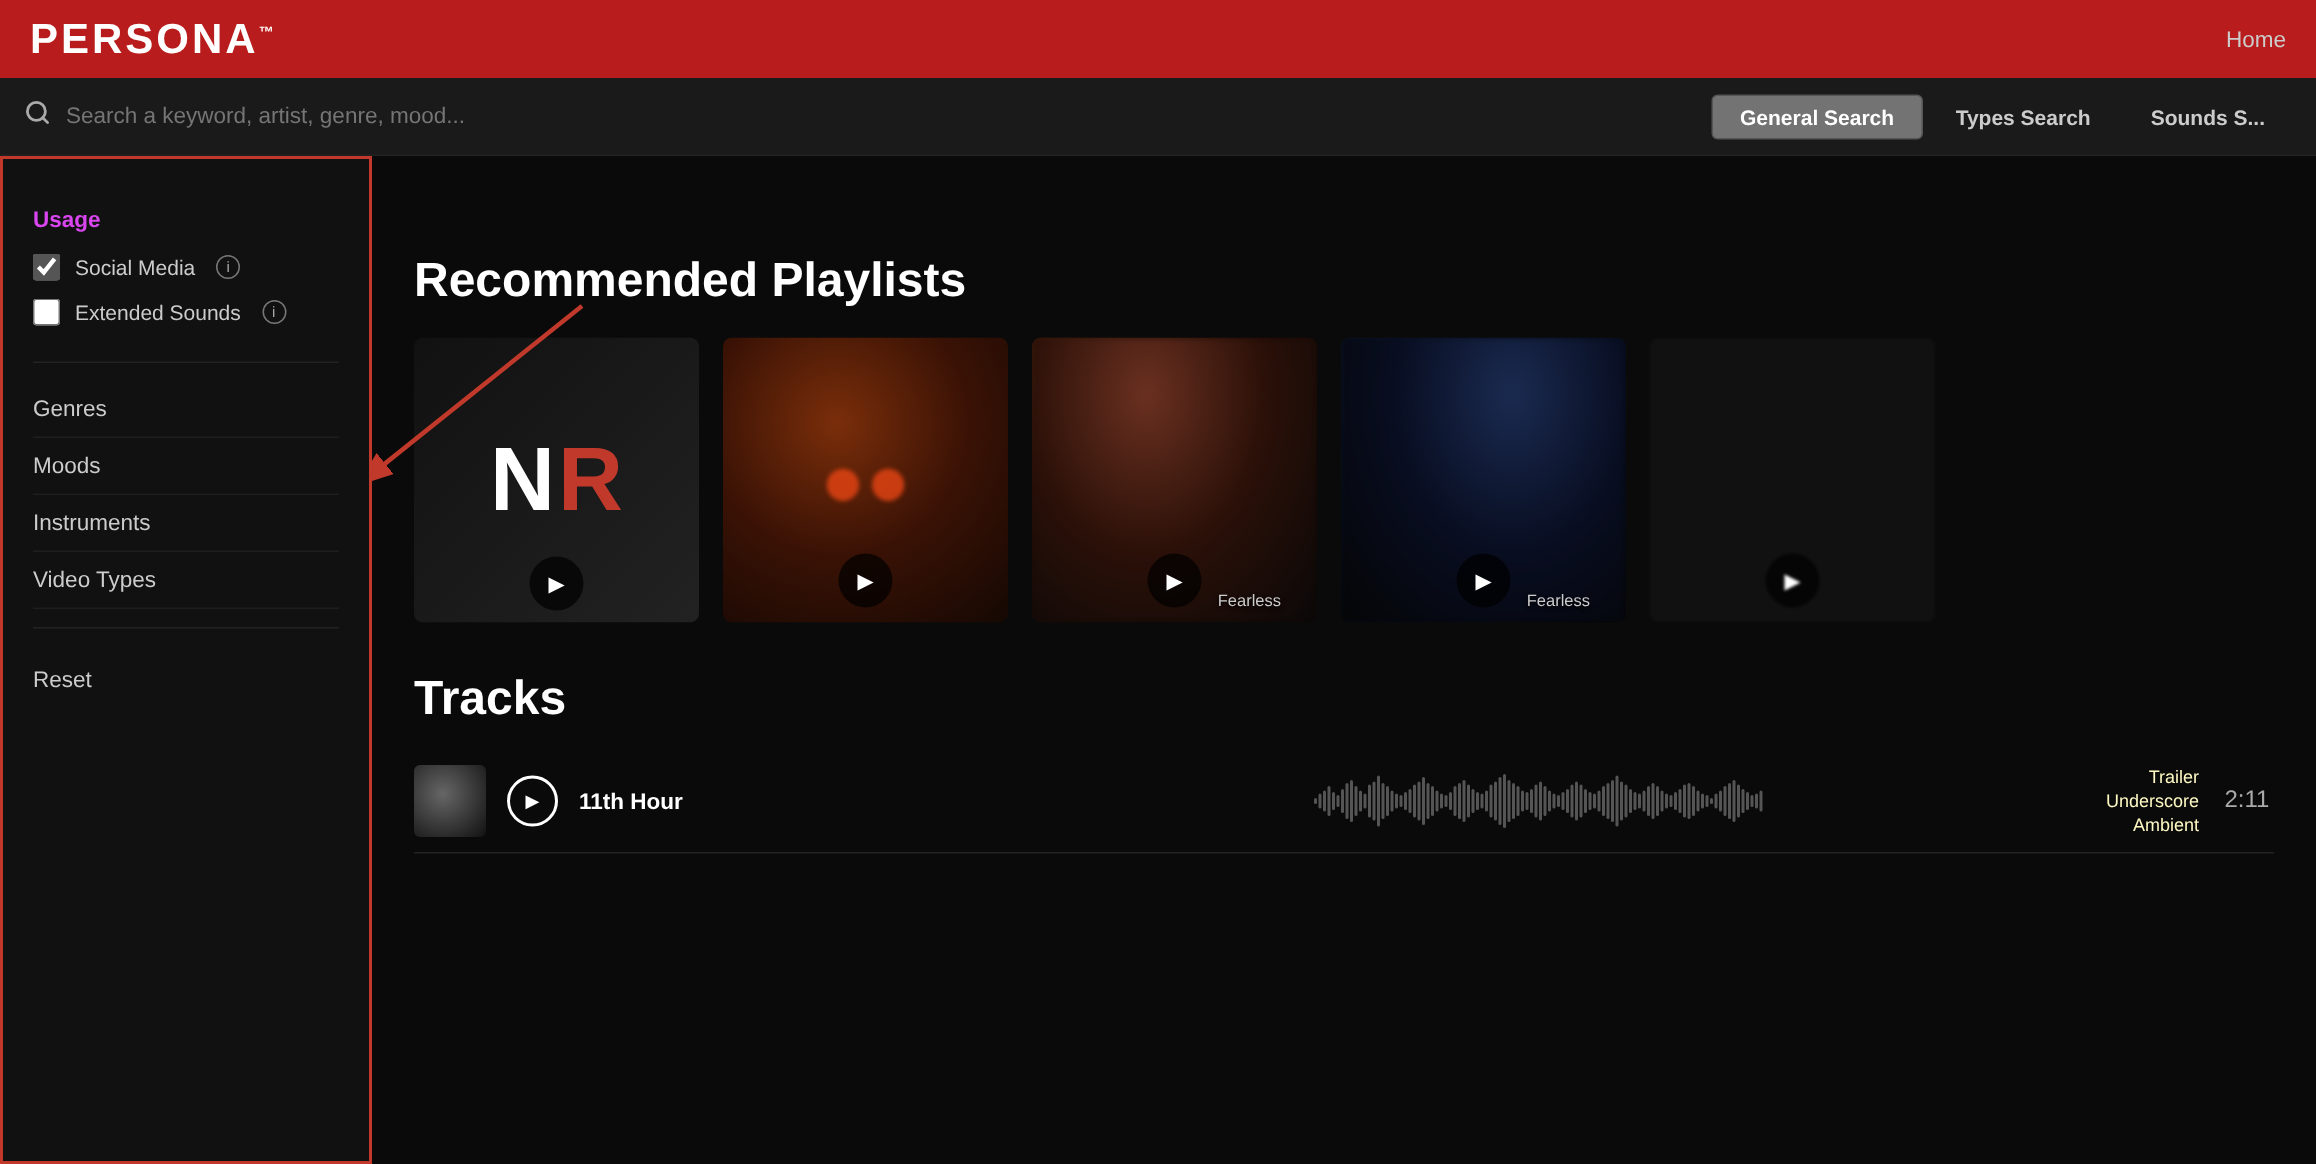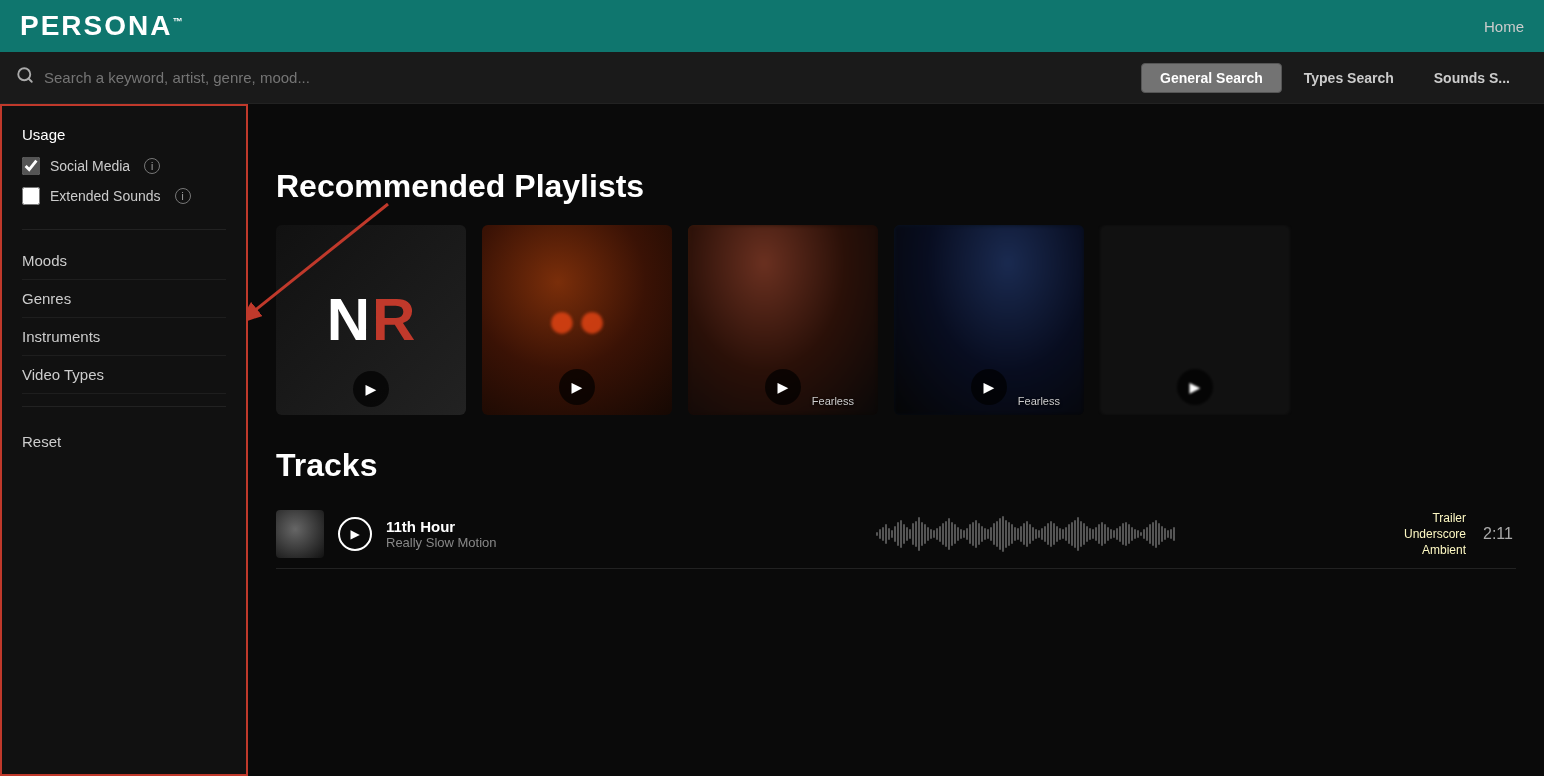"PERSONA™" .top-nav { background: #0f766e -> #b91c1c }
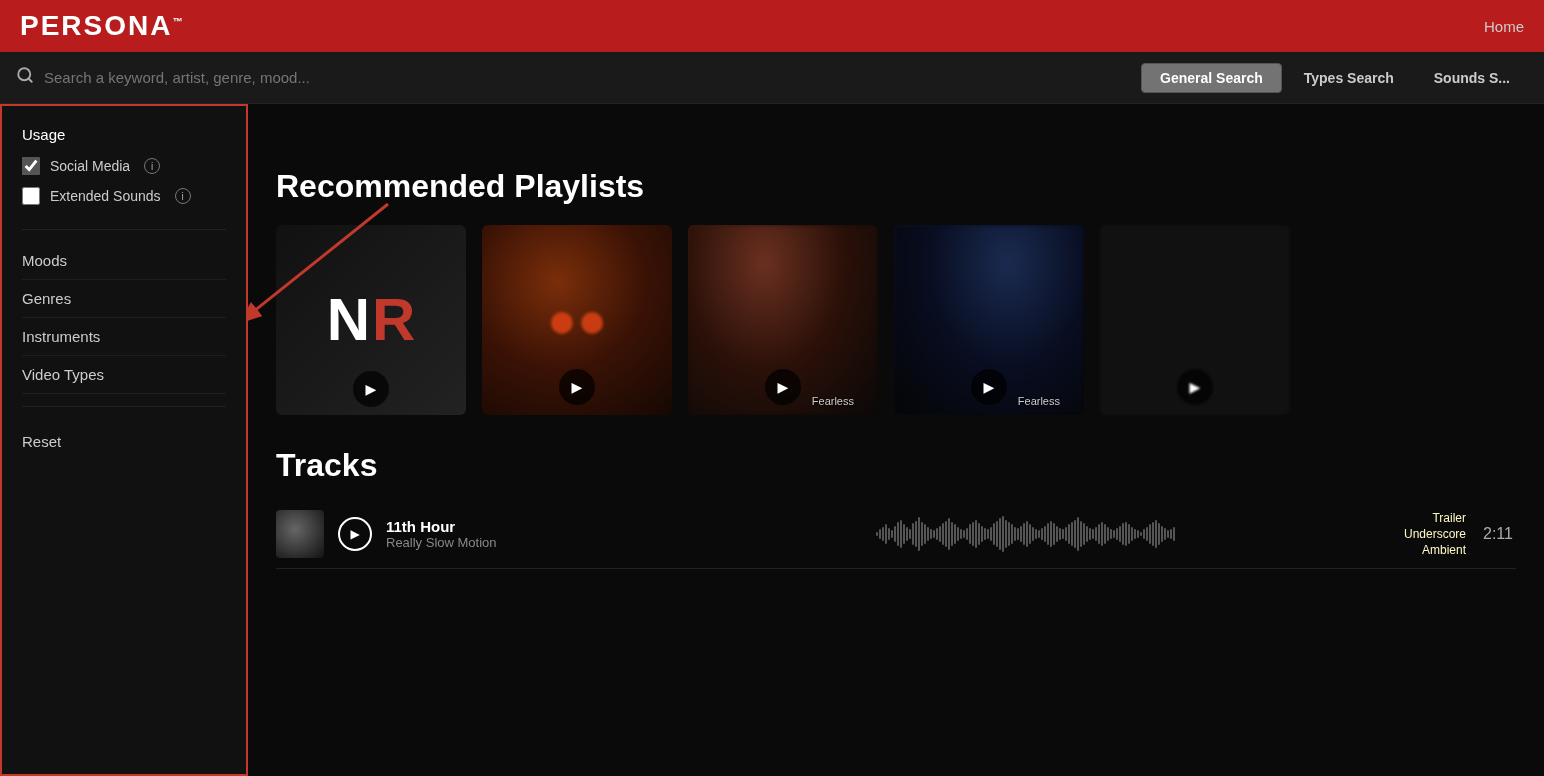"Usage" .sidebar-section-title { color: #ffffff -> #d946ef; font-weight: 400 -> 700; margin-top: 4px -> 16px }
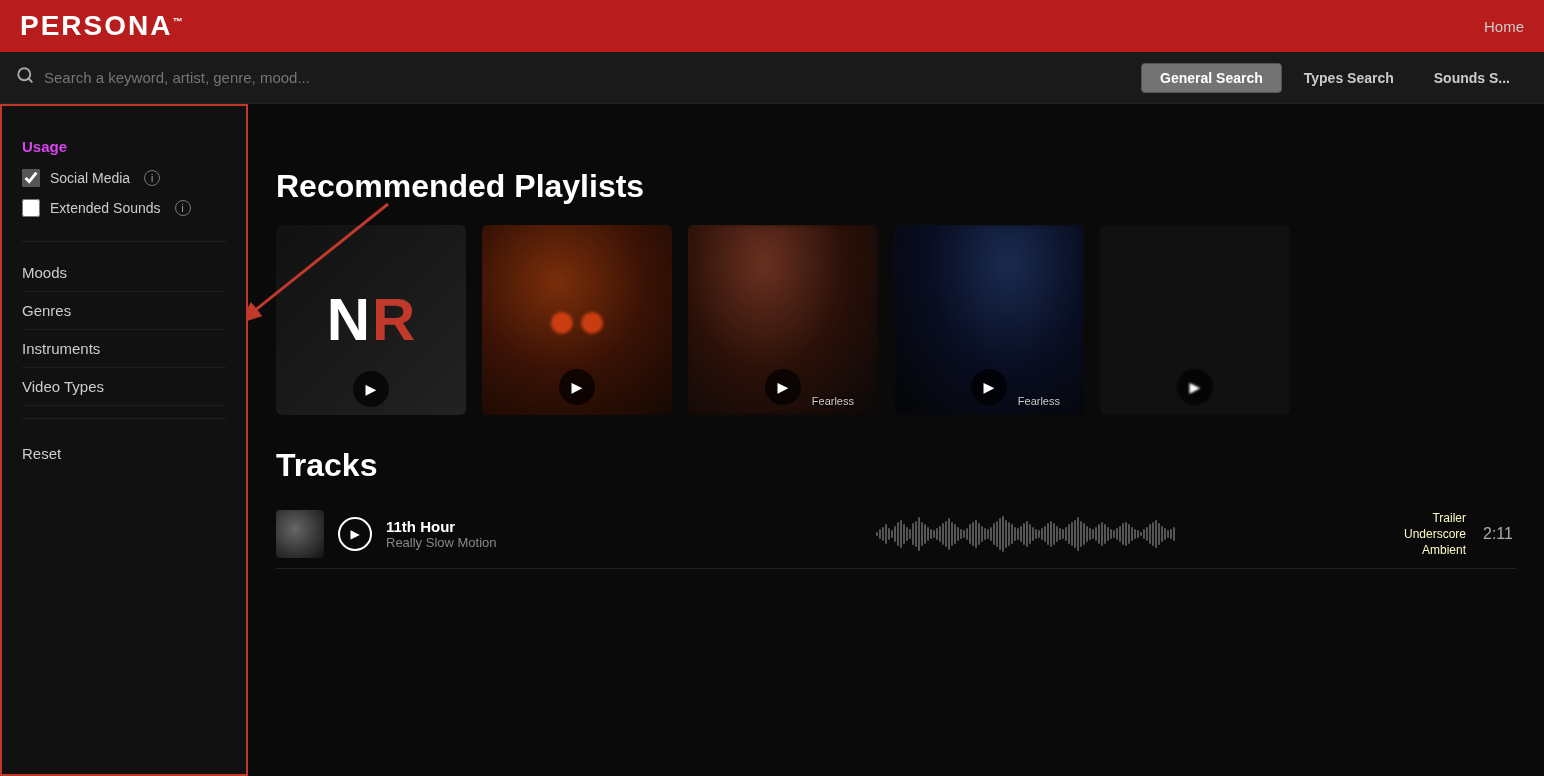"Moods" div.sidebar-filter-item { order: before "Genres" -> after "Genres" }
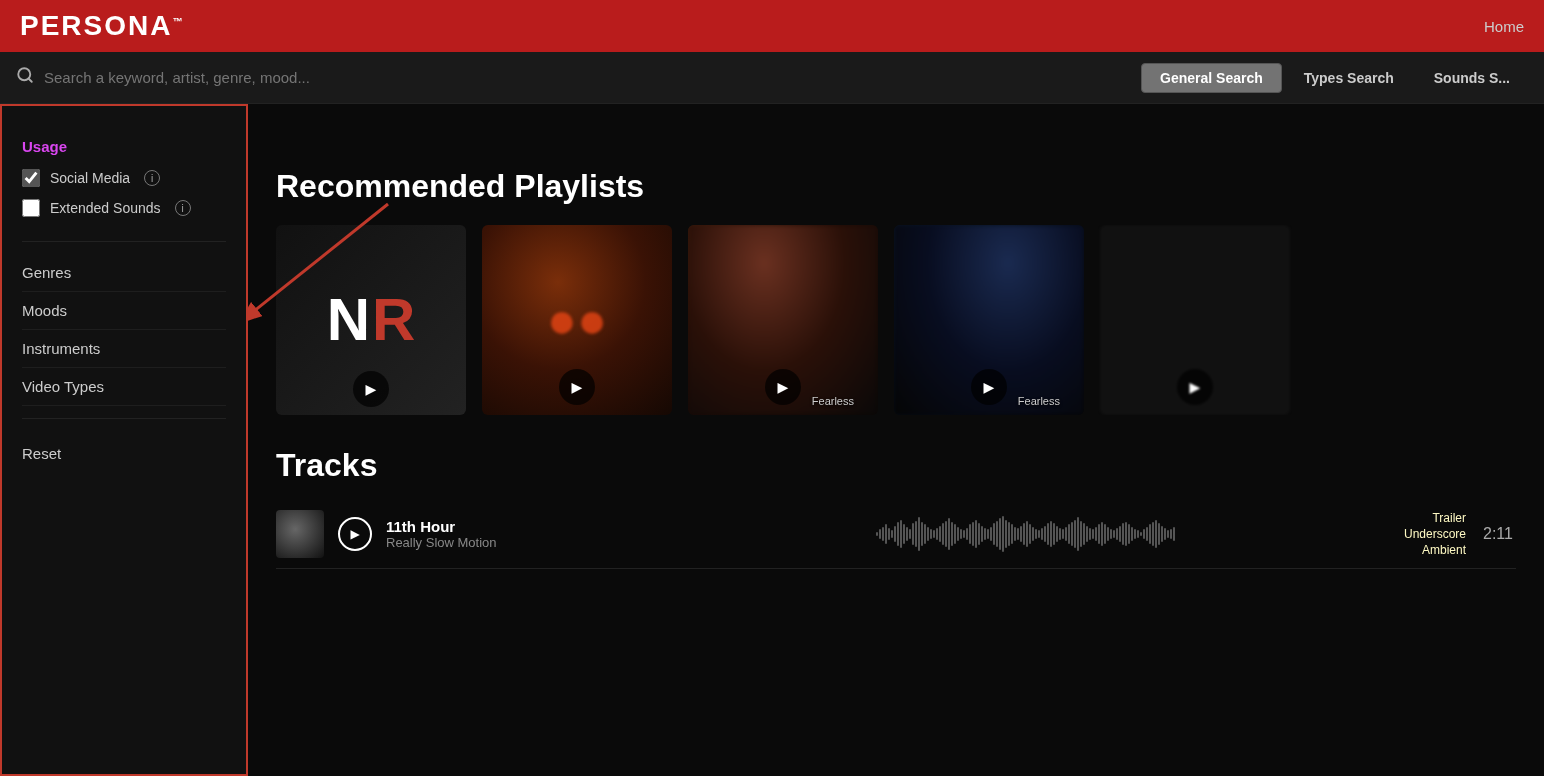"Really Slow Motion" div.track-artist { html: <div>Really Slow Motion</div> -> none }
